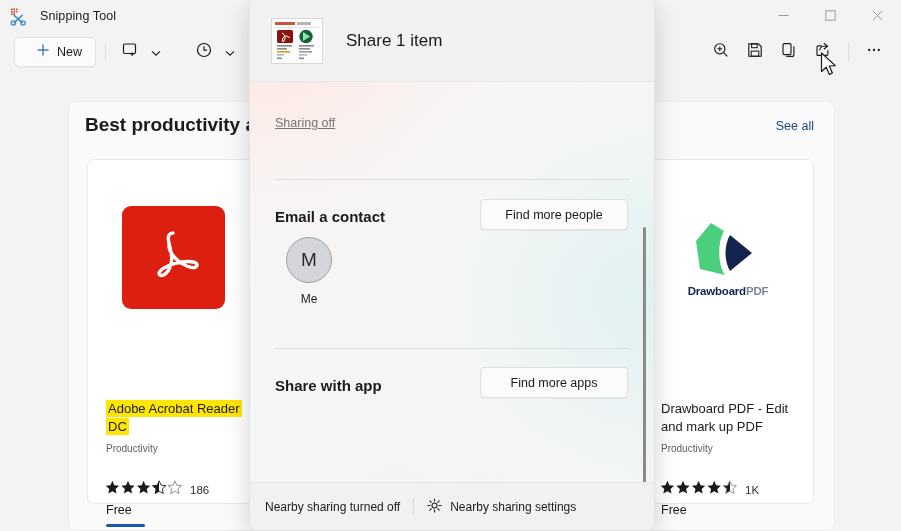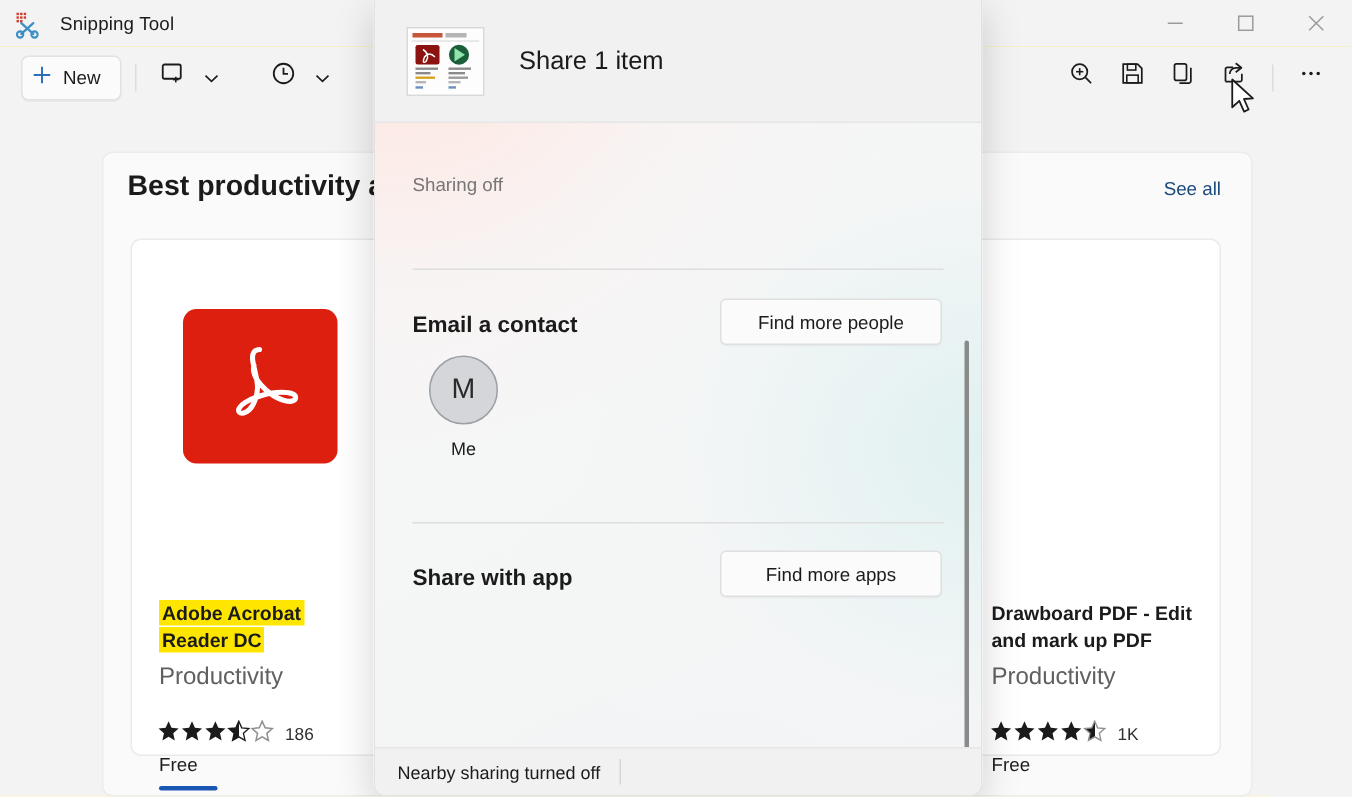"New" .new-btn { padding: 0 13px 0 6px -> 0 13px 0 21px }
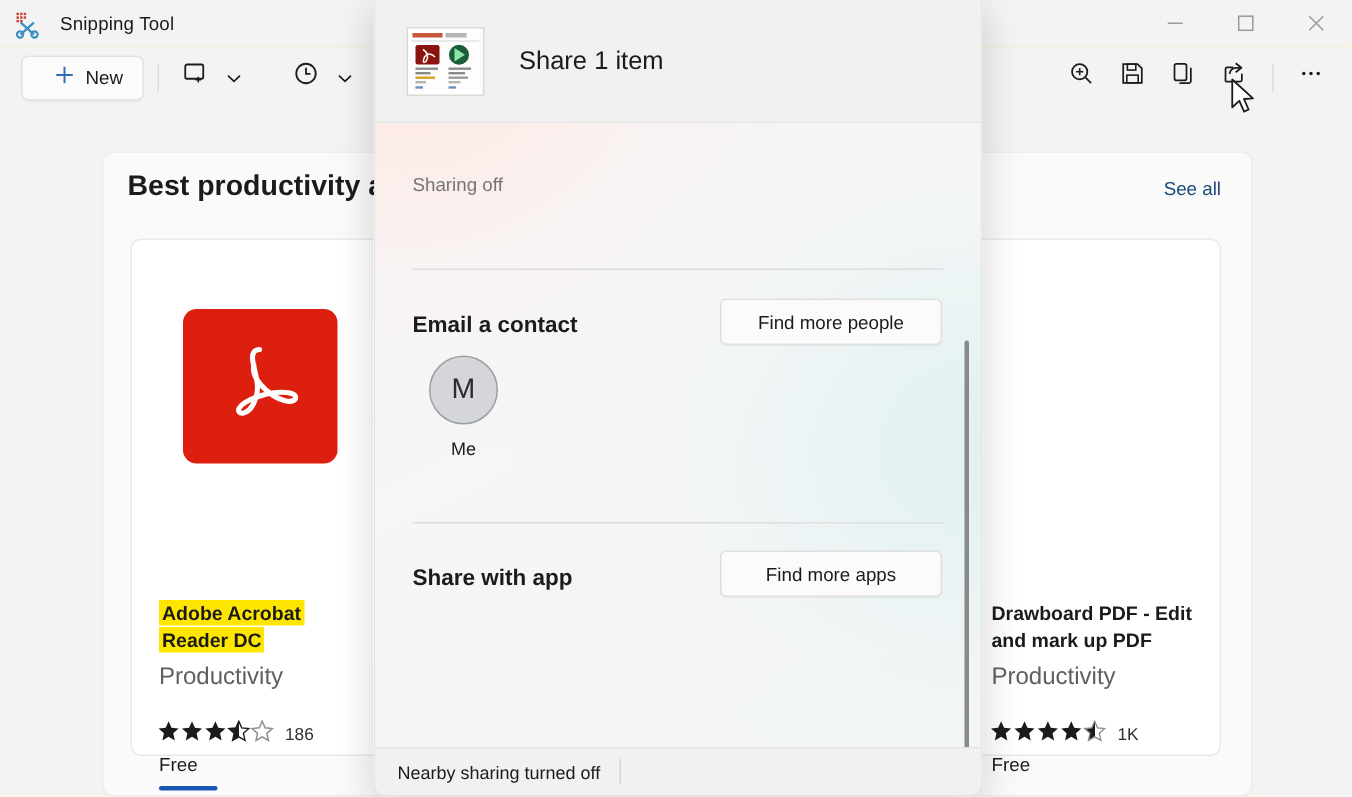"Sharing off" .sharing-off { text-decoration: none -> underline }
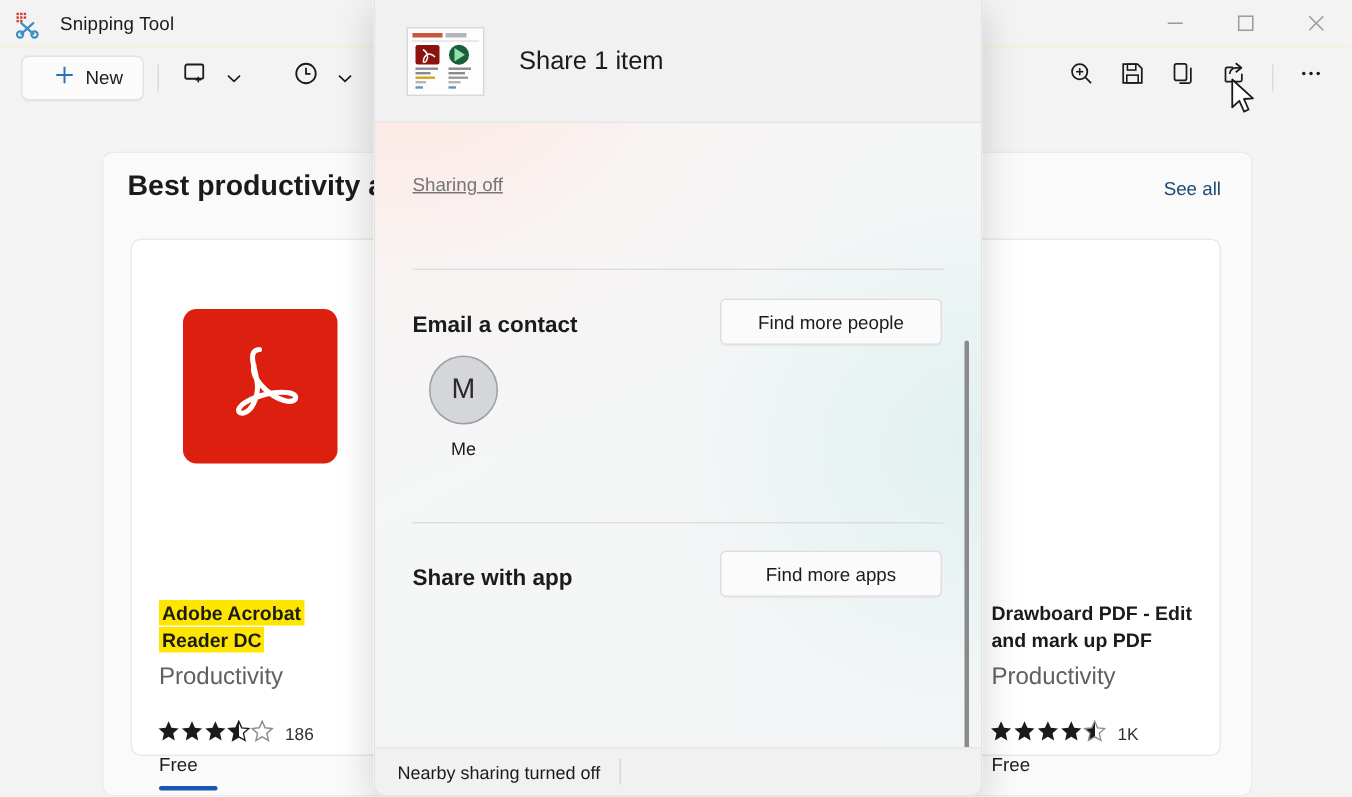"DrawboardPDF" div.app-art { html: none -> <div> <div> <svg> <path></path> <path></path> </svg> <div><span>Drawboard</span><span>PDF</span></div> </div> </div> }
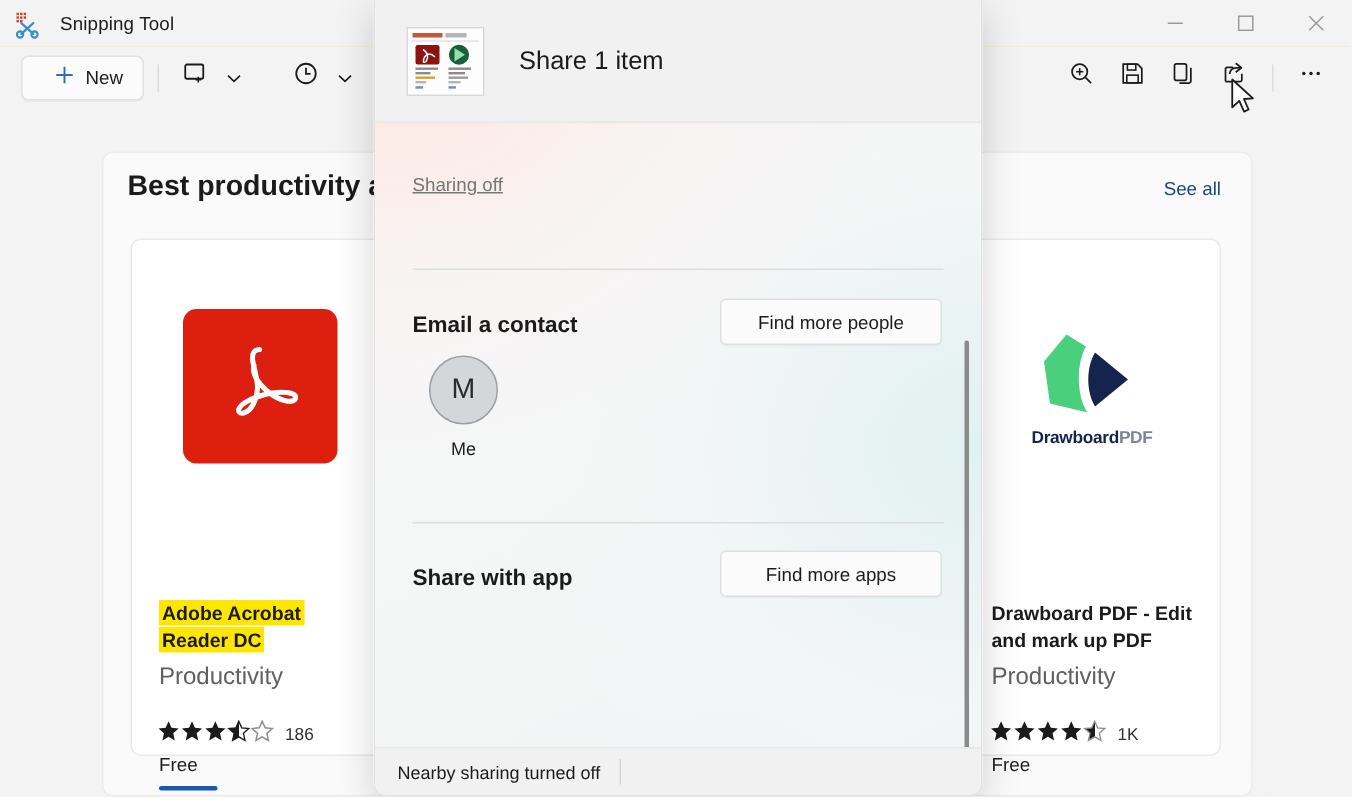"Adobe Acrobat Reader DC" .app-name { font-weight: bold -> normal }
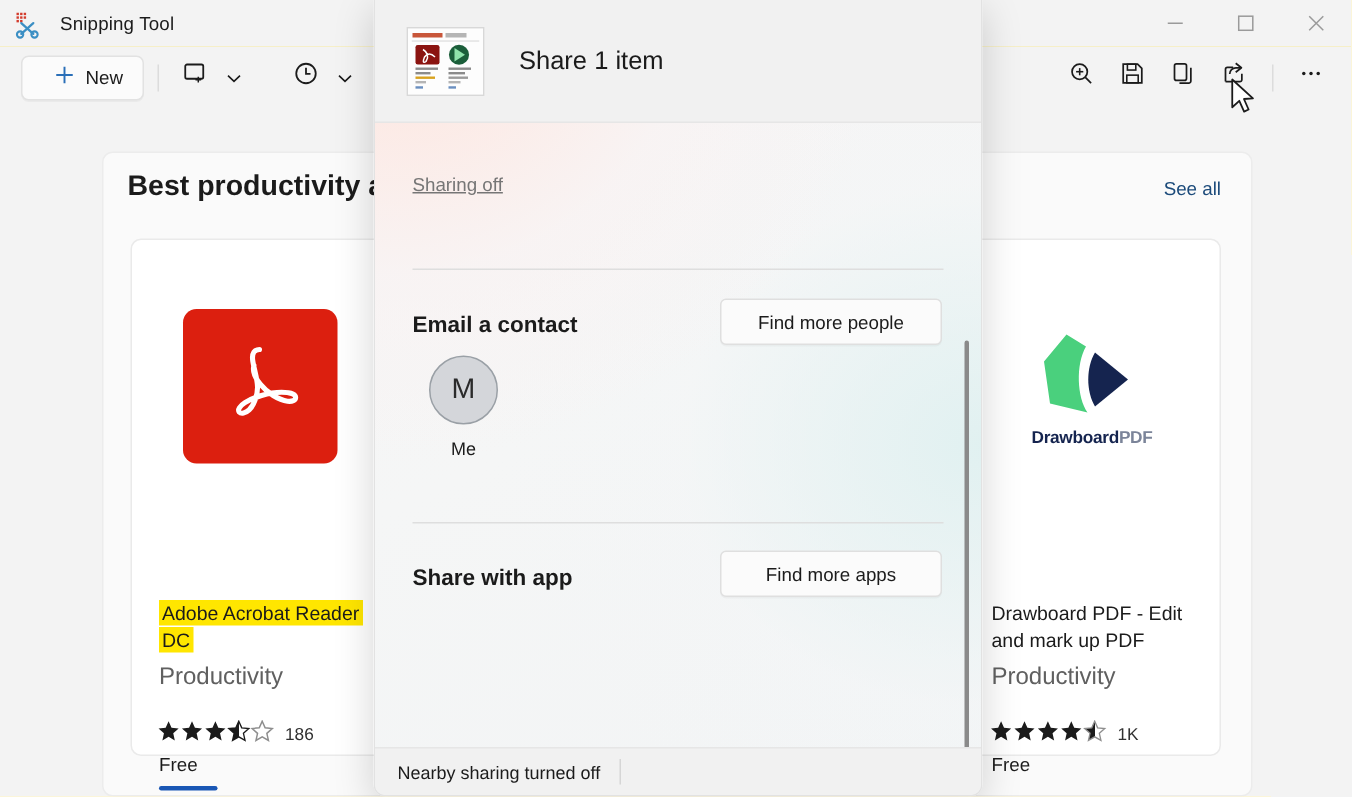"Productivity" .app-cat { font-size: 16px -> 10px }
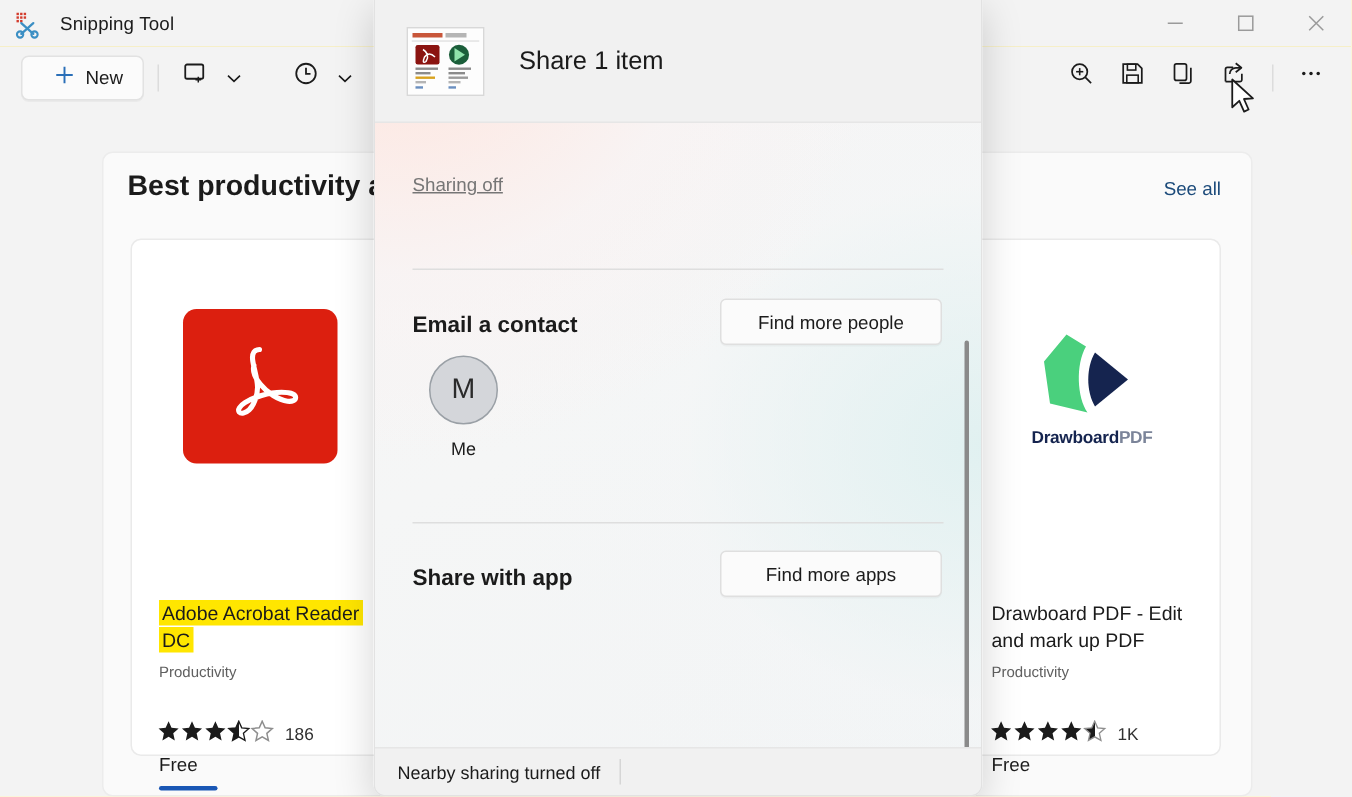"Nearby sharing turned off" .sd-footer { height: 32px -> 48px }
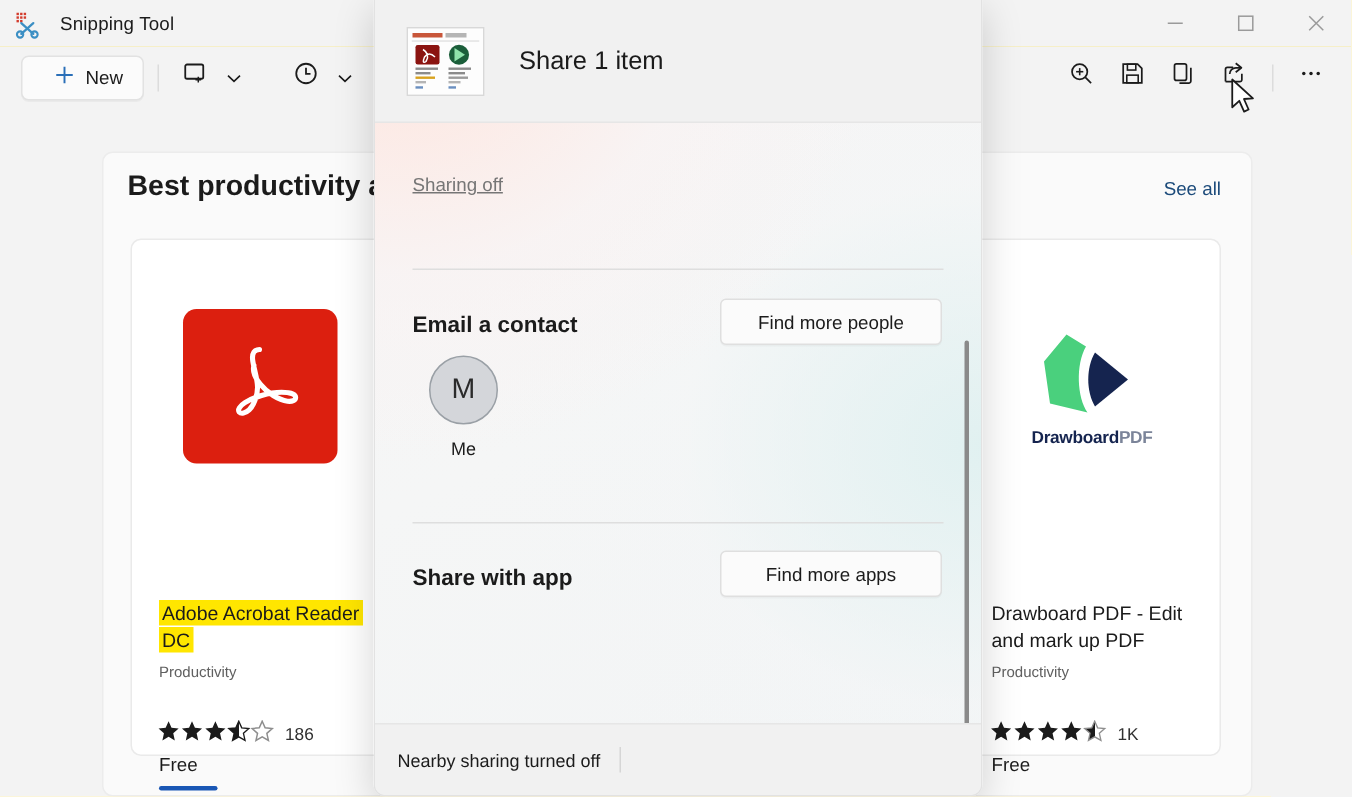"Nearby sharing settings" div.nb-set { html: none -> <div> <span> <svg> <circle></circle> <g> <line></line> <line></line> <line></line> <line></line> <line></line> <line></line> <line></line> <line></line> </g> </svg> </span> <span>Nearby sharing settings</span> </div> }
